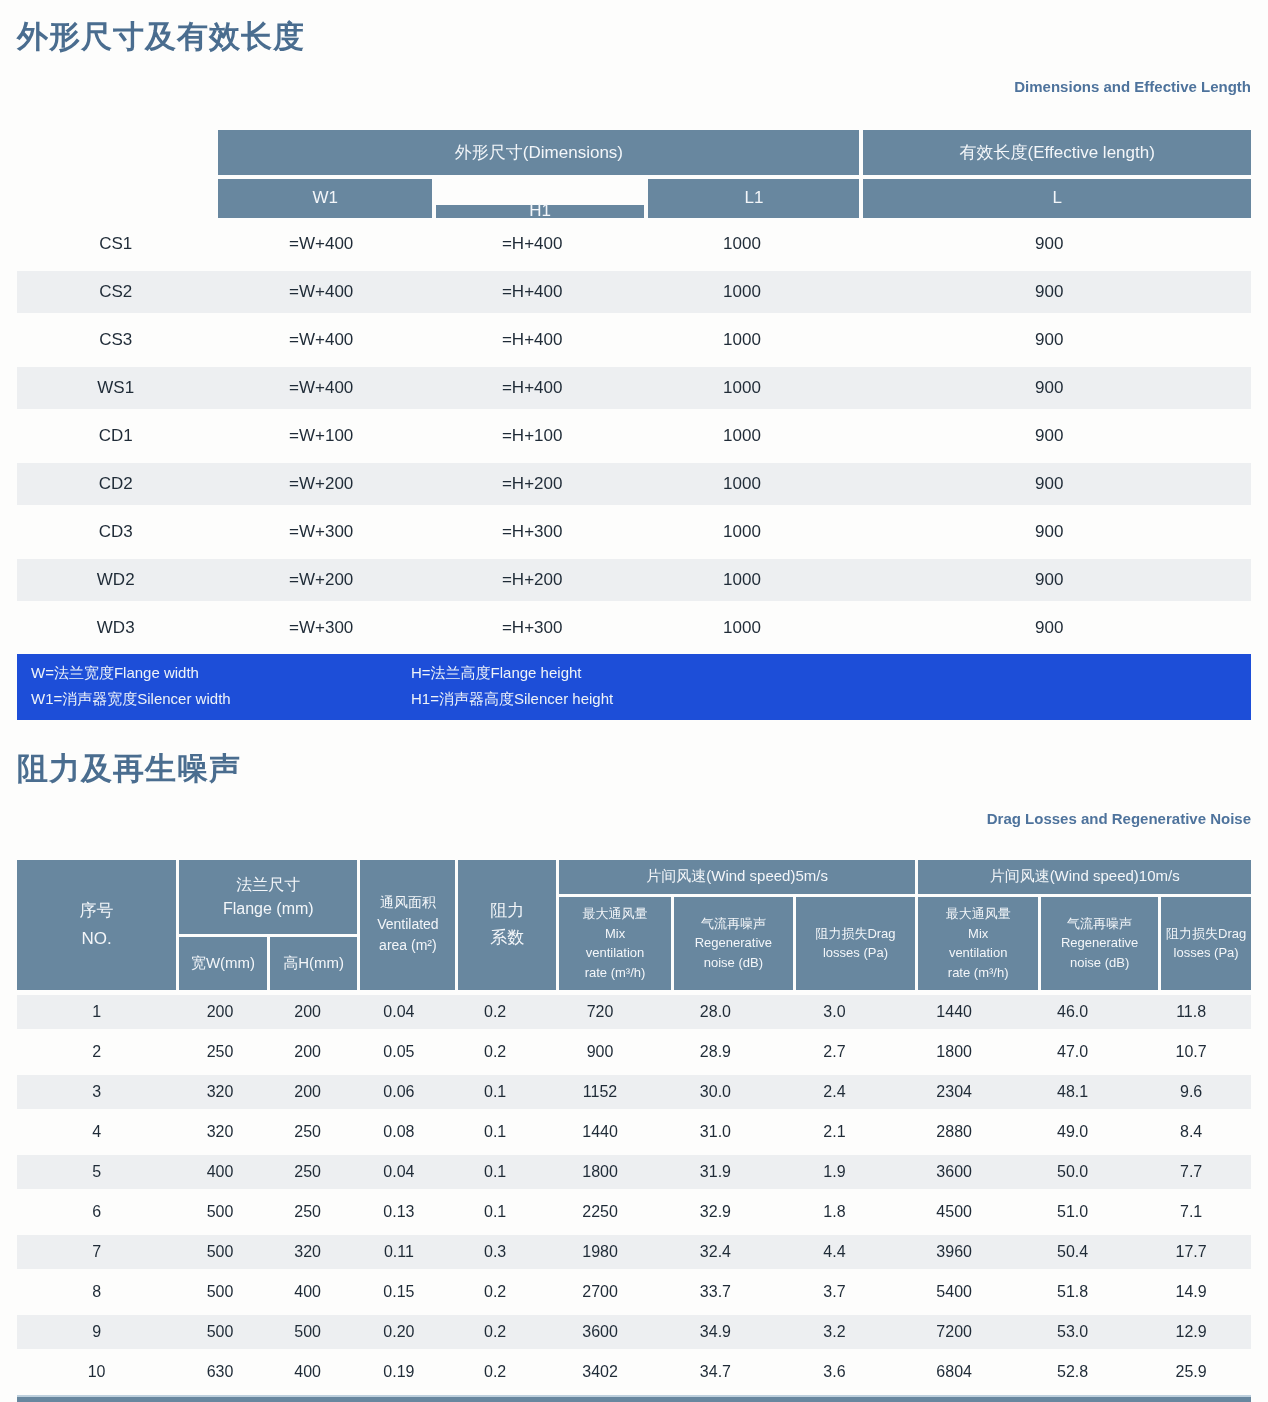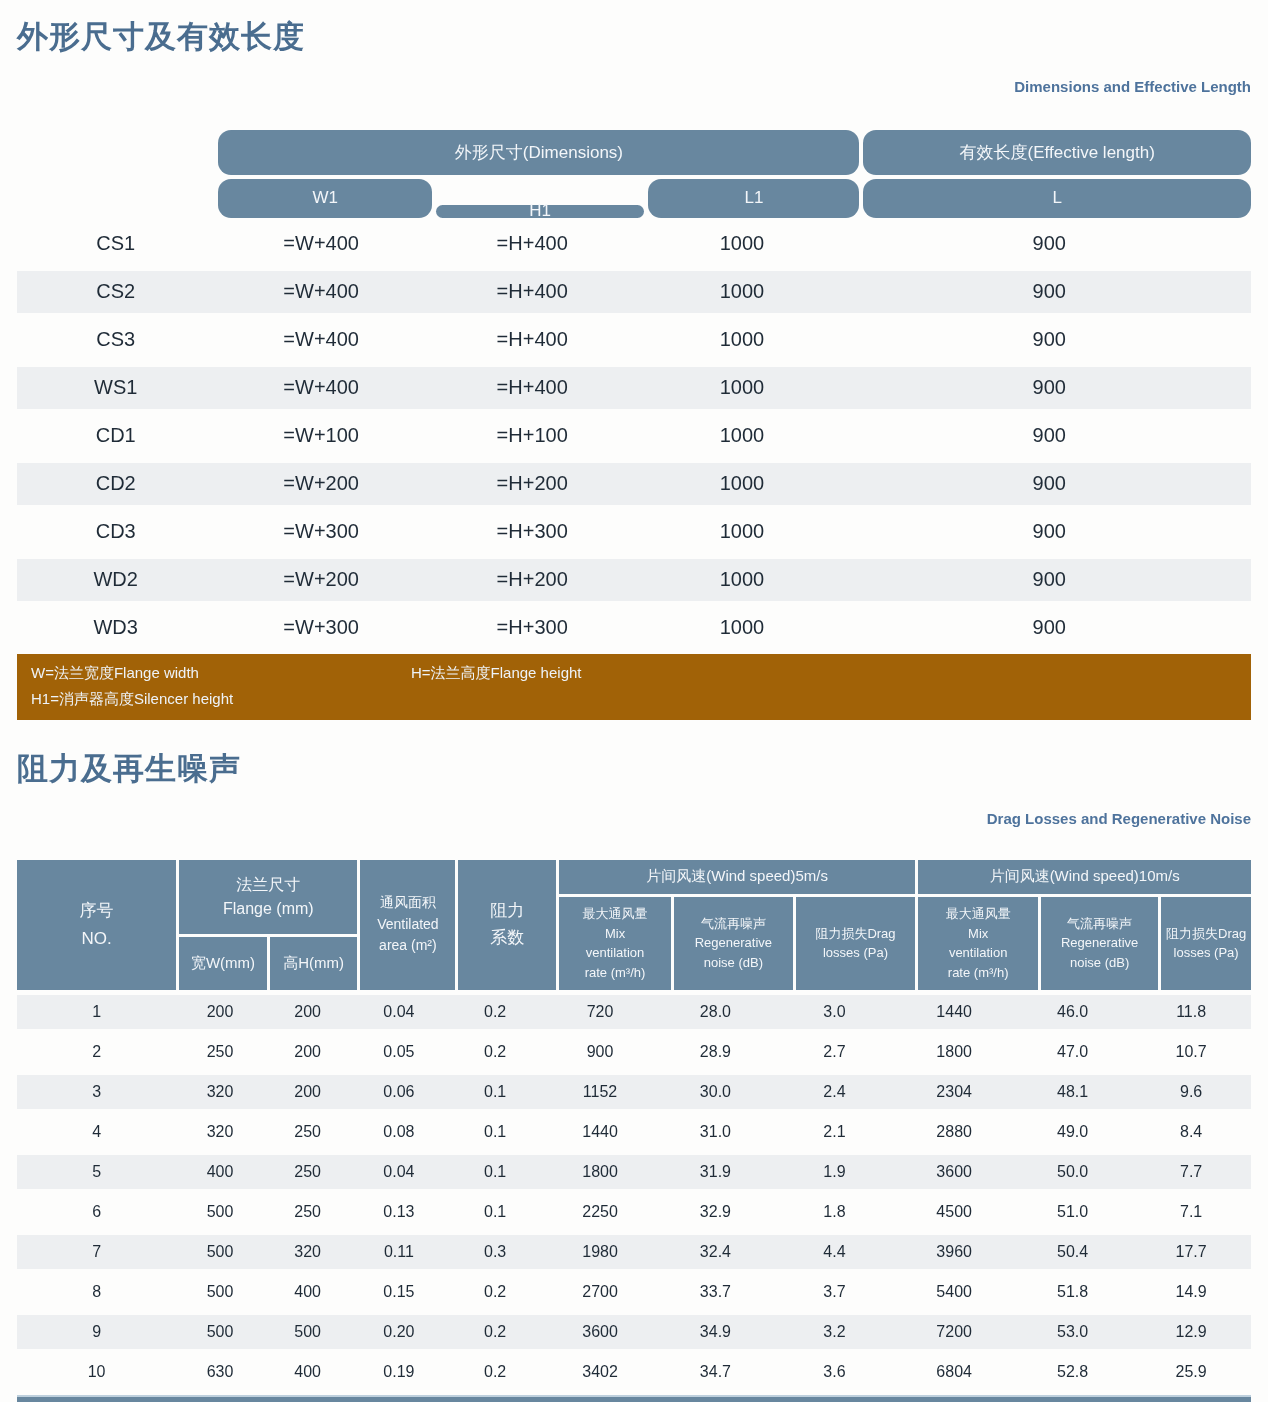"外形尺寸(Dimensions)" .t1-head .hc { border-radius: 13px -> none }
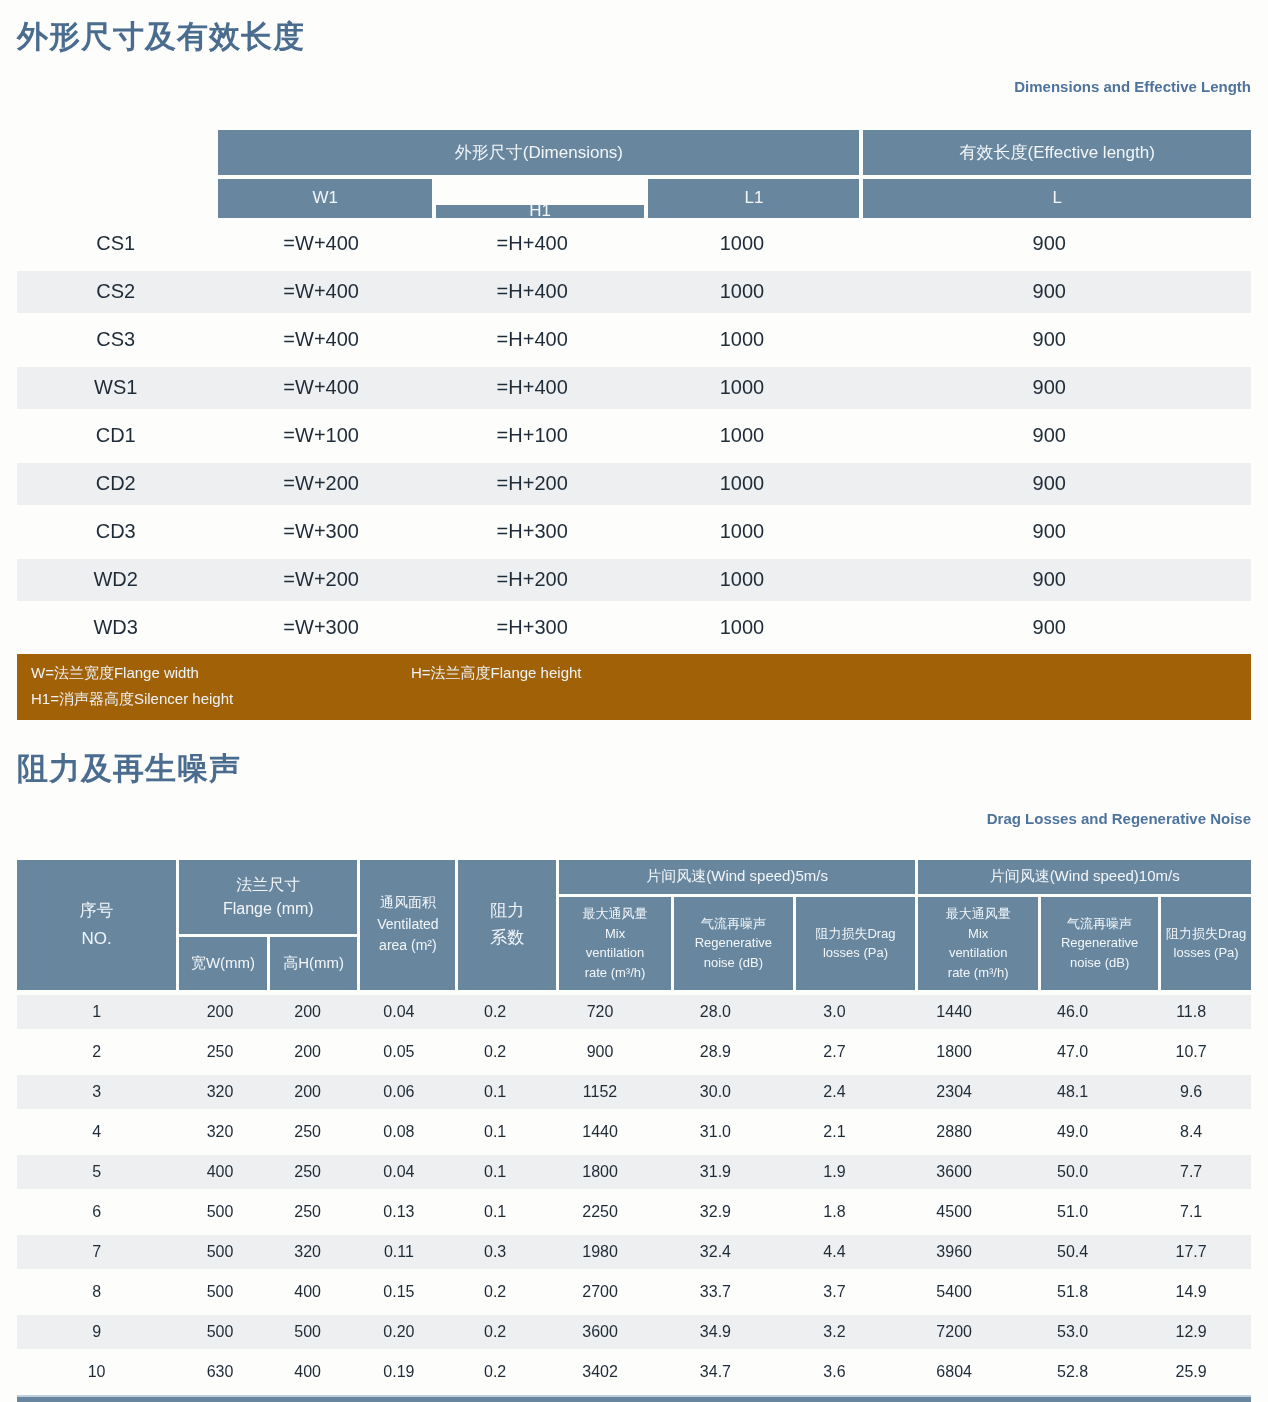"CS1" .t1-row .c { font-size: 20px -> 17px }
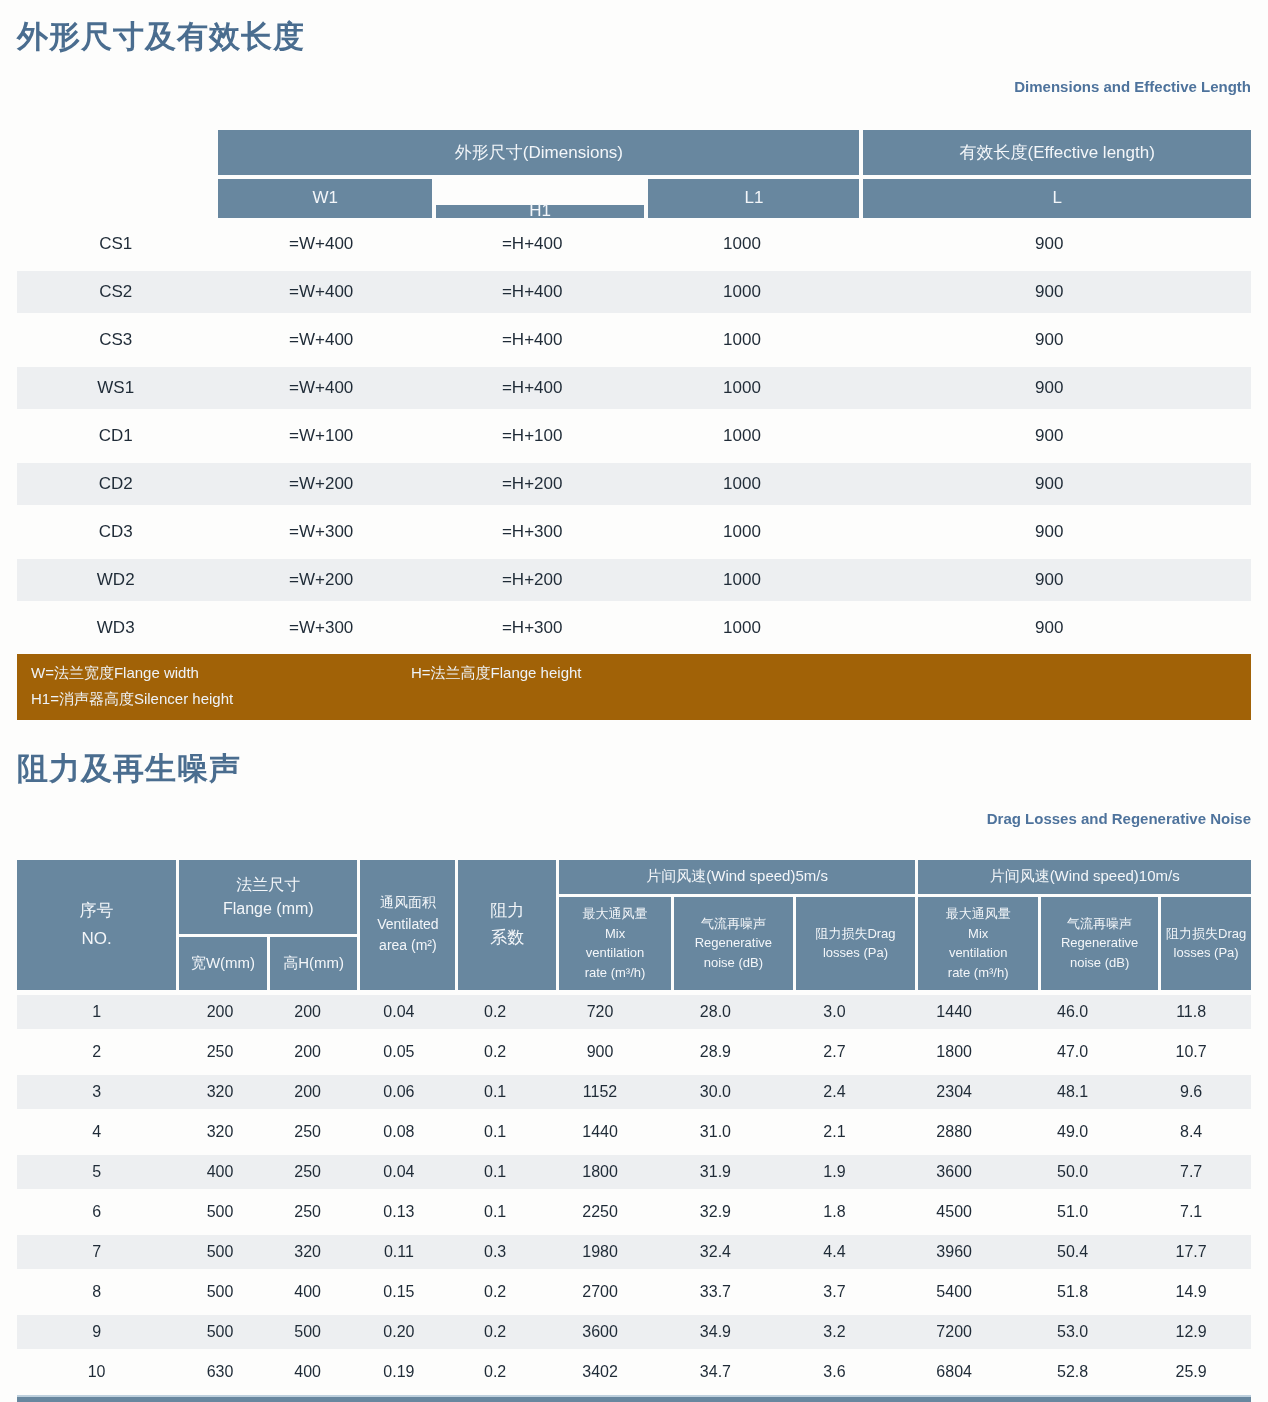"W=法兰宽度Flange width" .t1-notes { background: #a16207 -> #1d4ed8 }
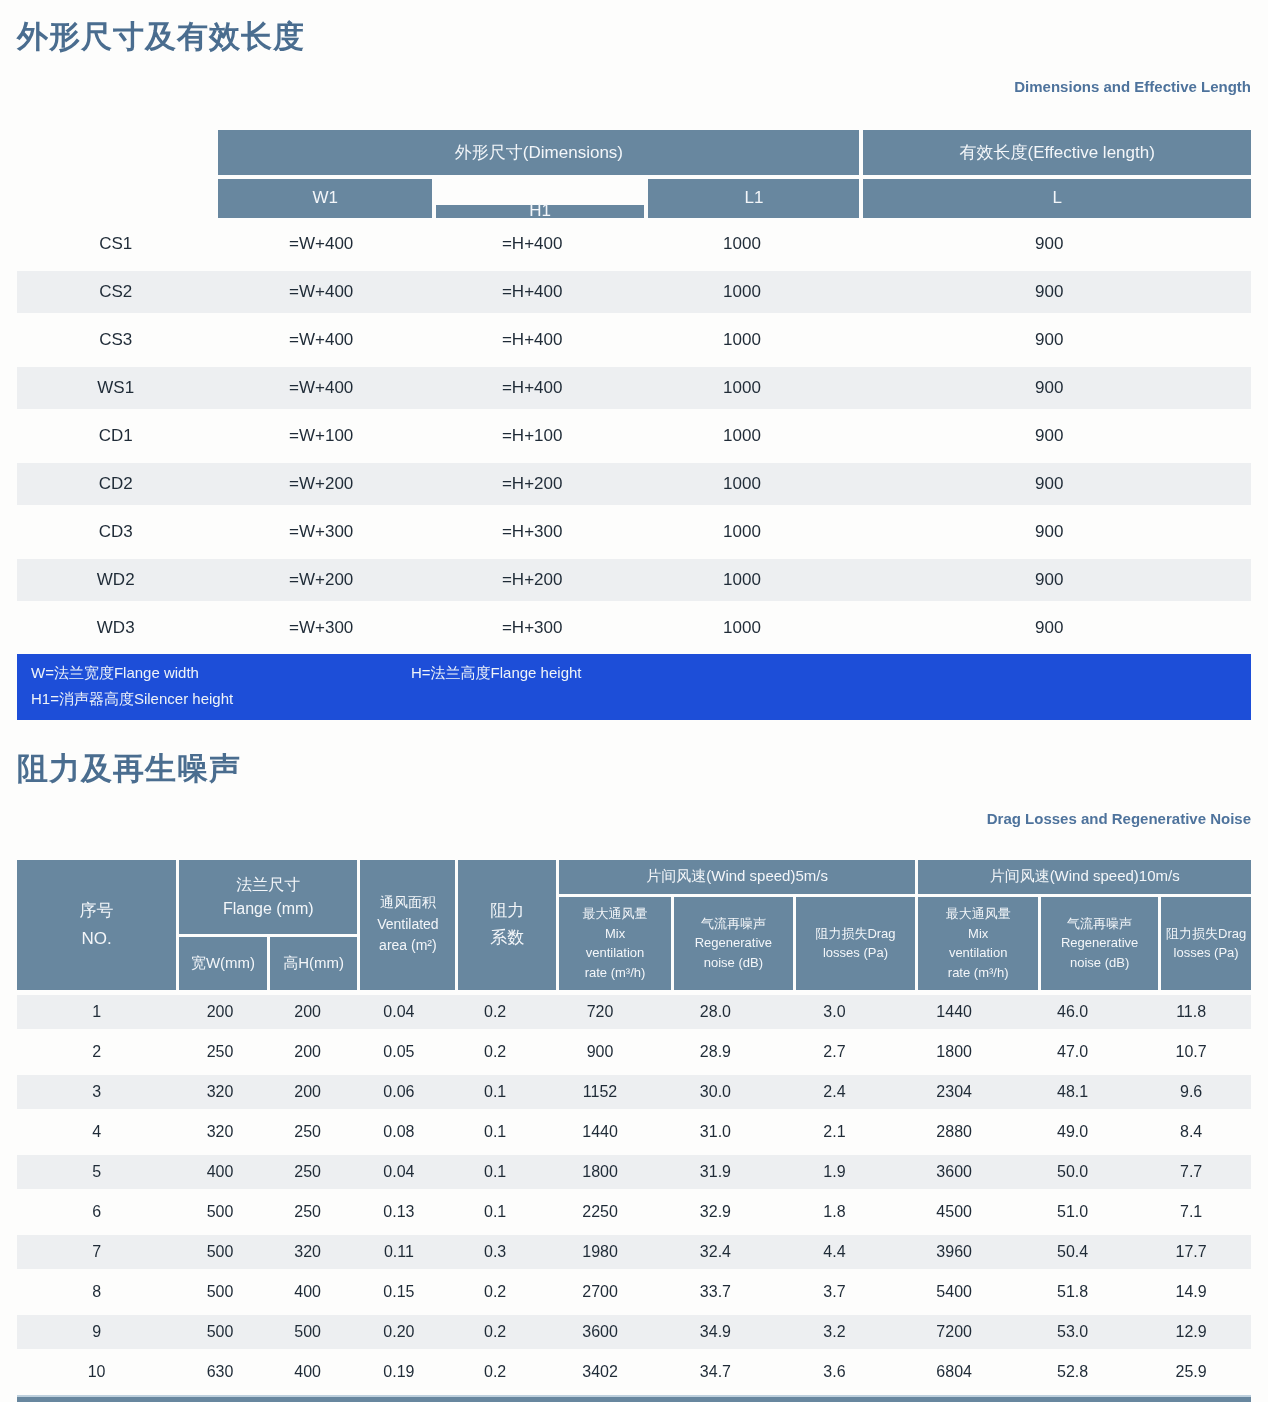"W1=消声器宽度Silencer width" div { html: none -> <div>W1=消声器宽度Silencer width</div> }
